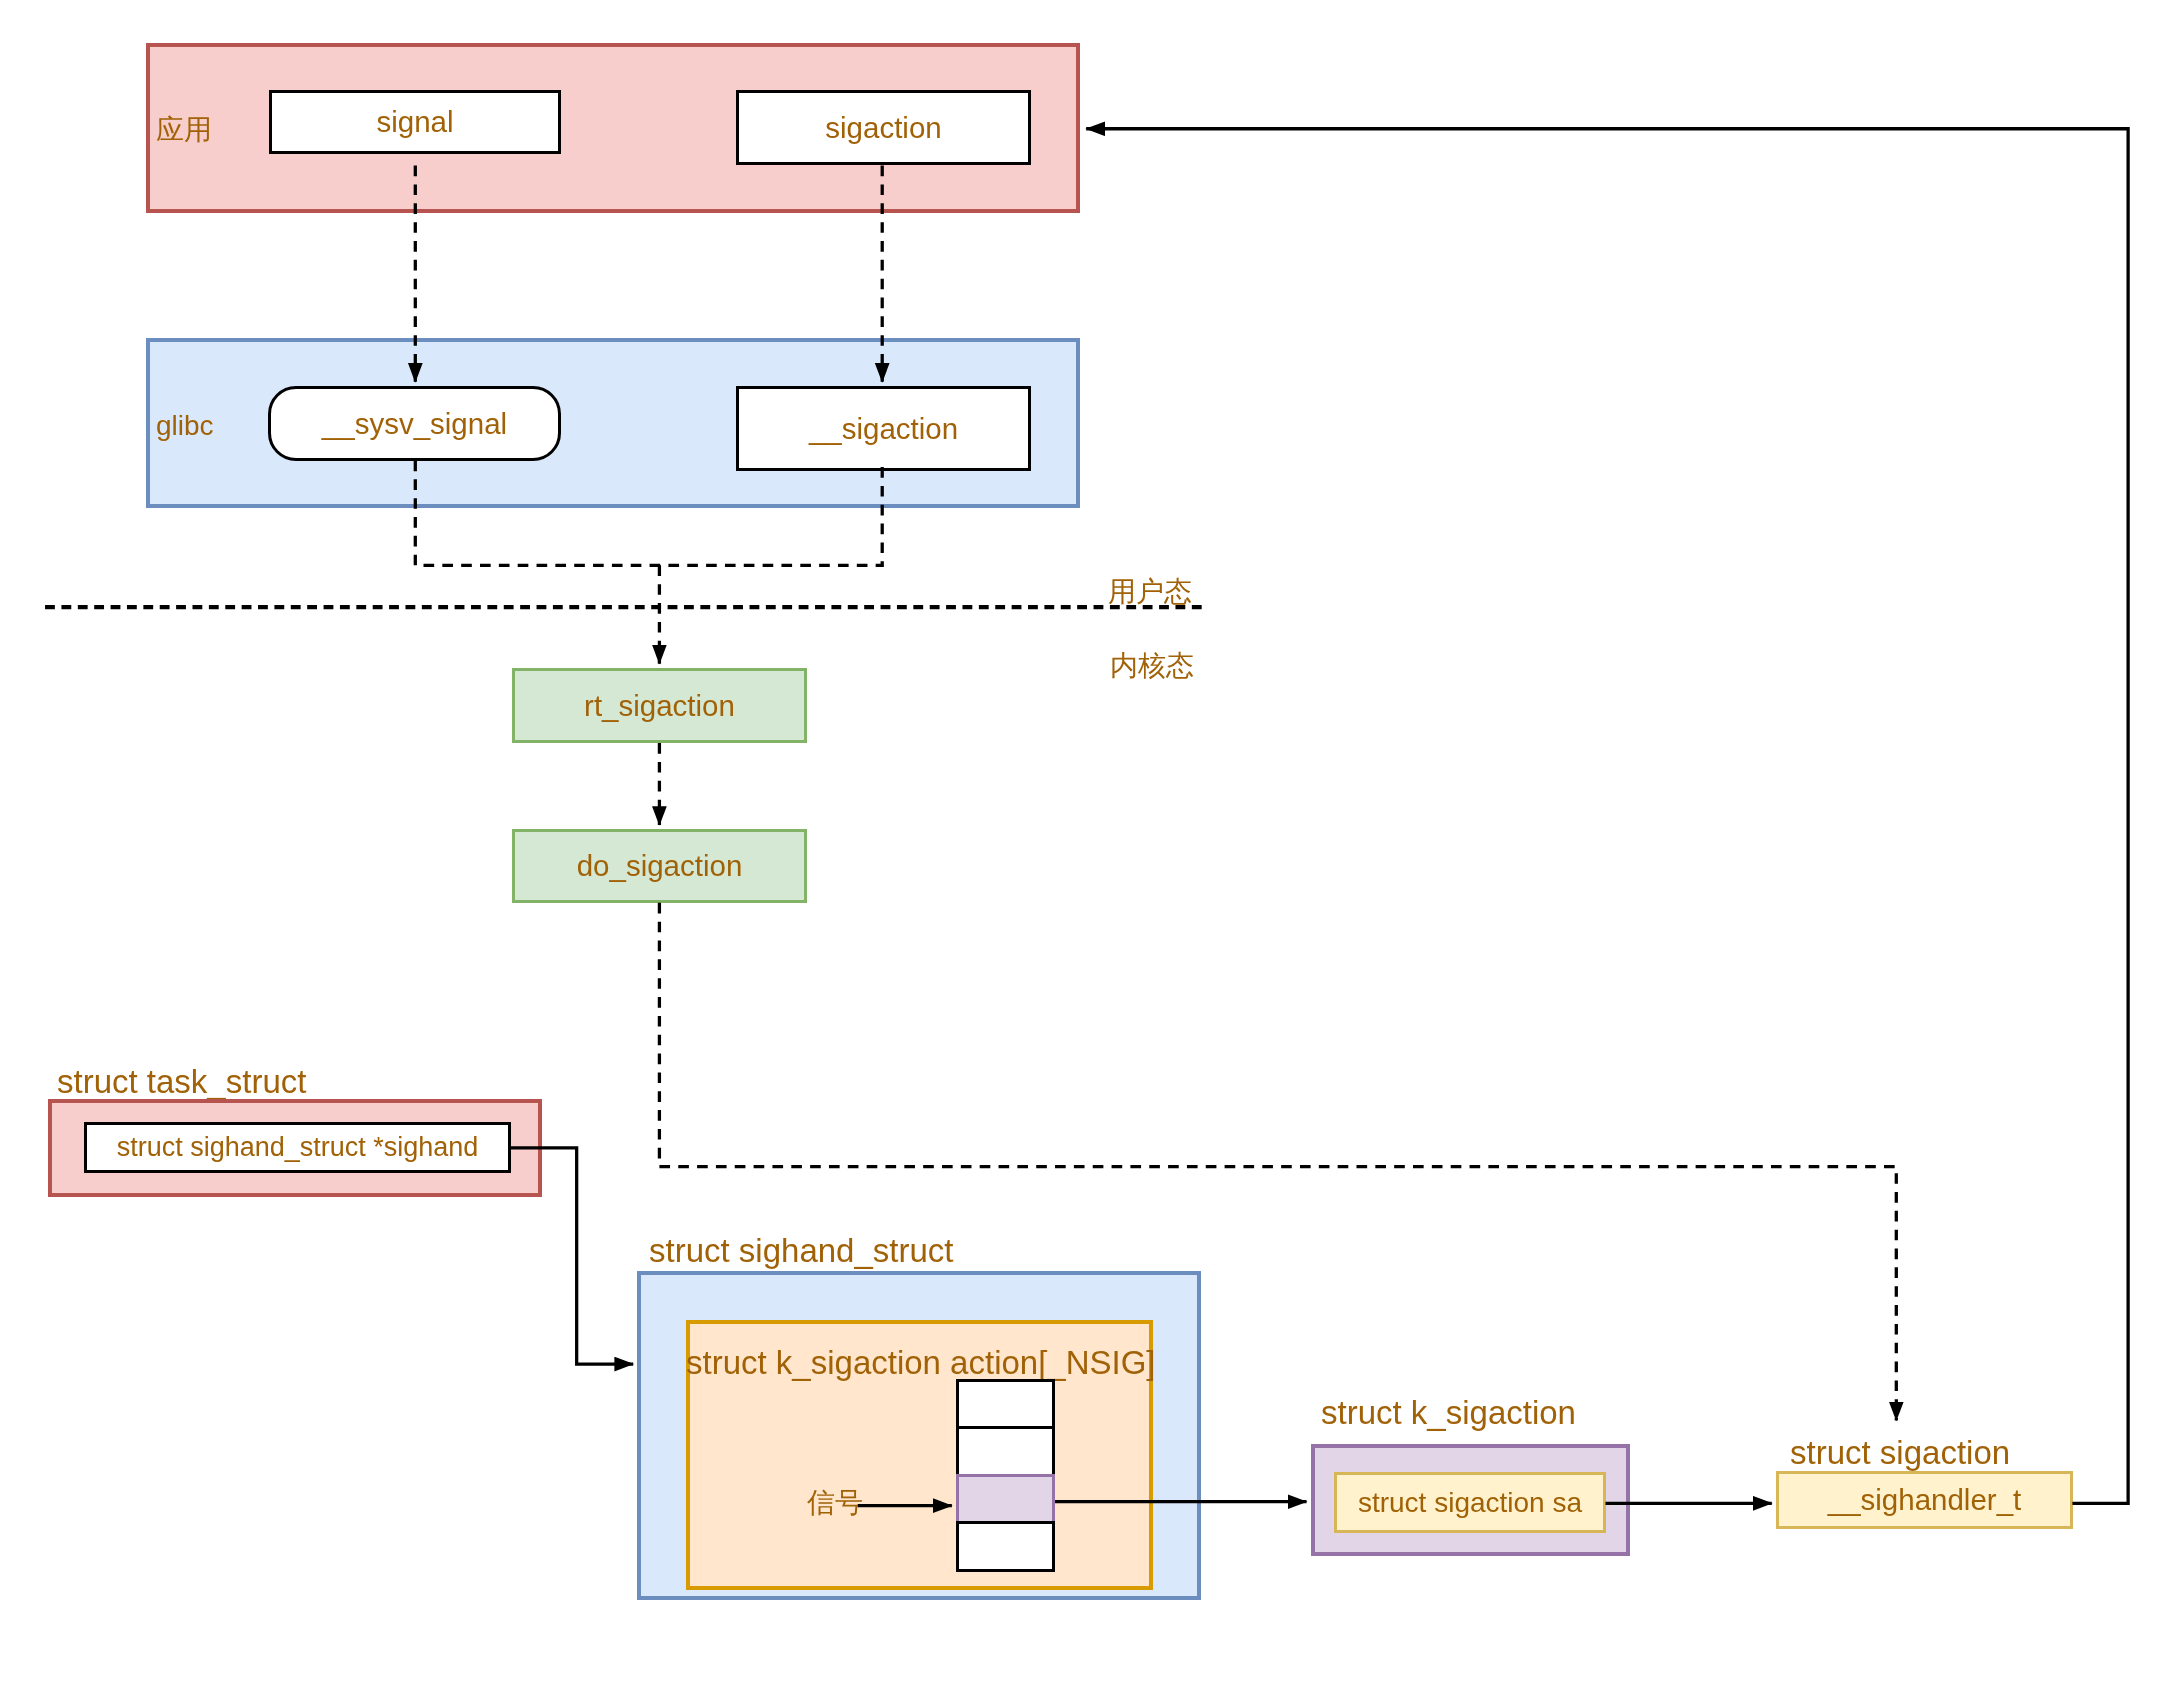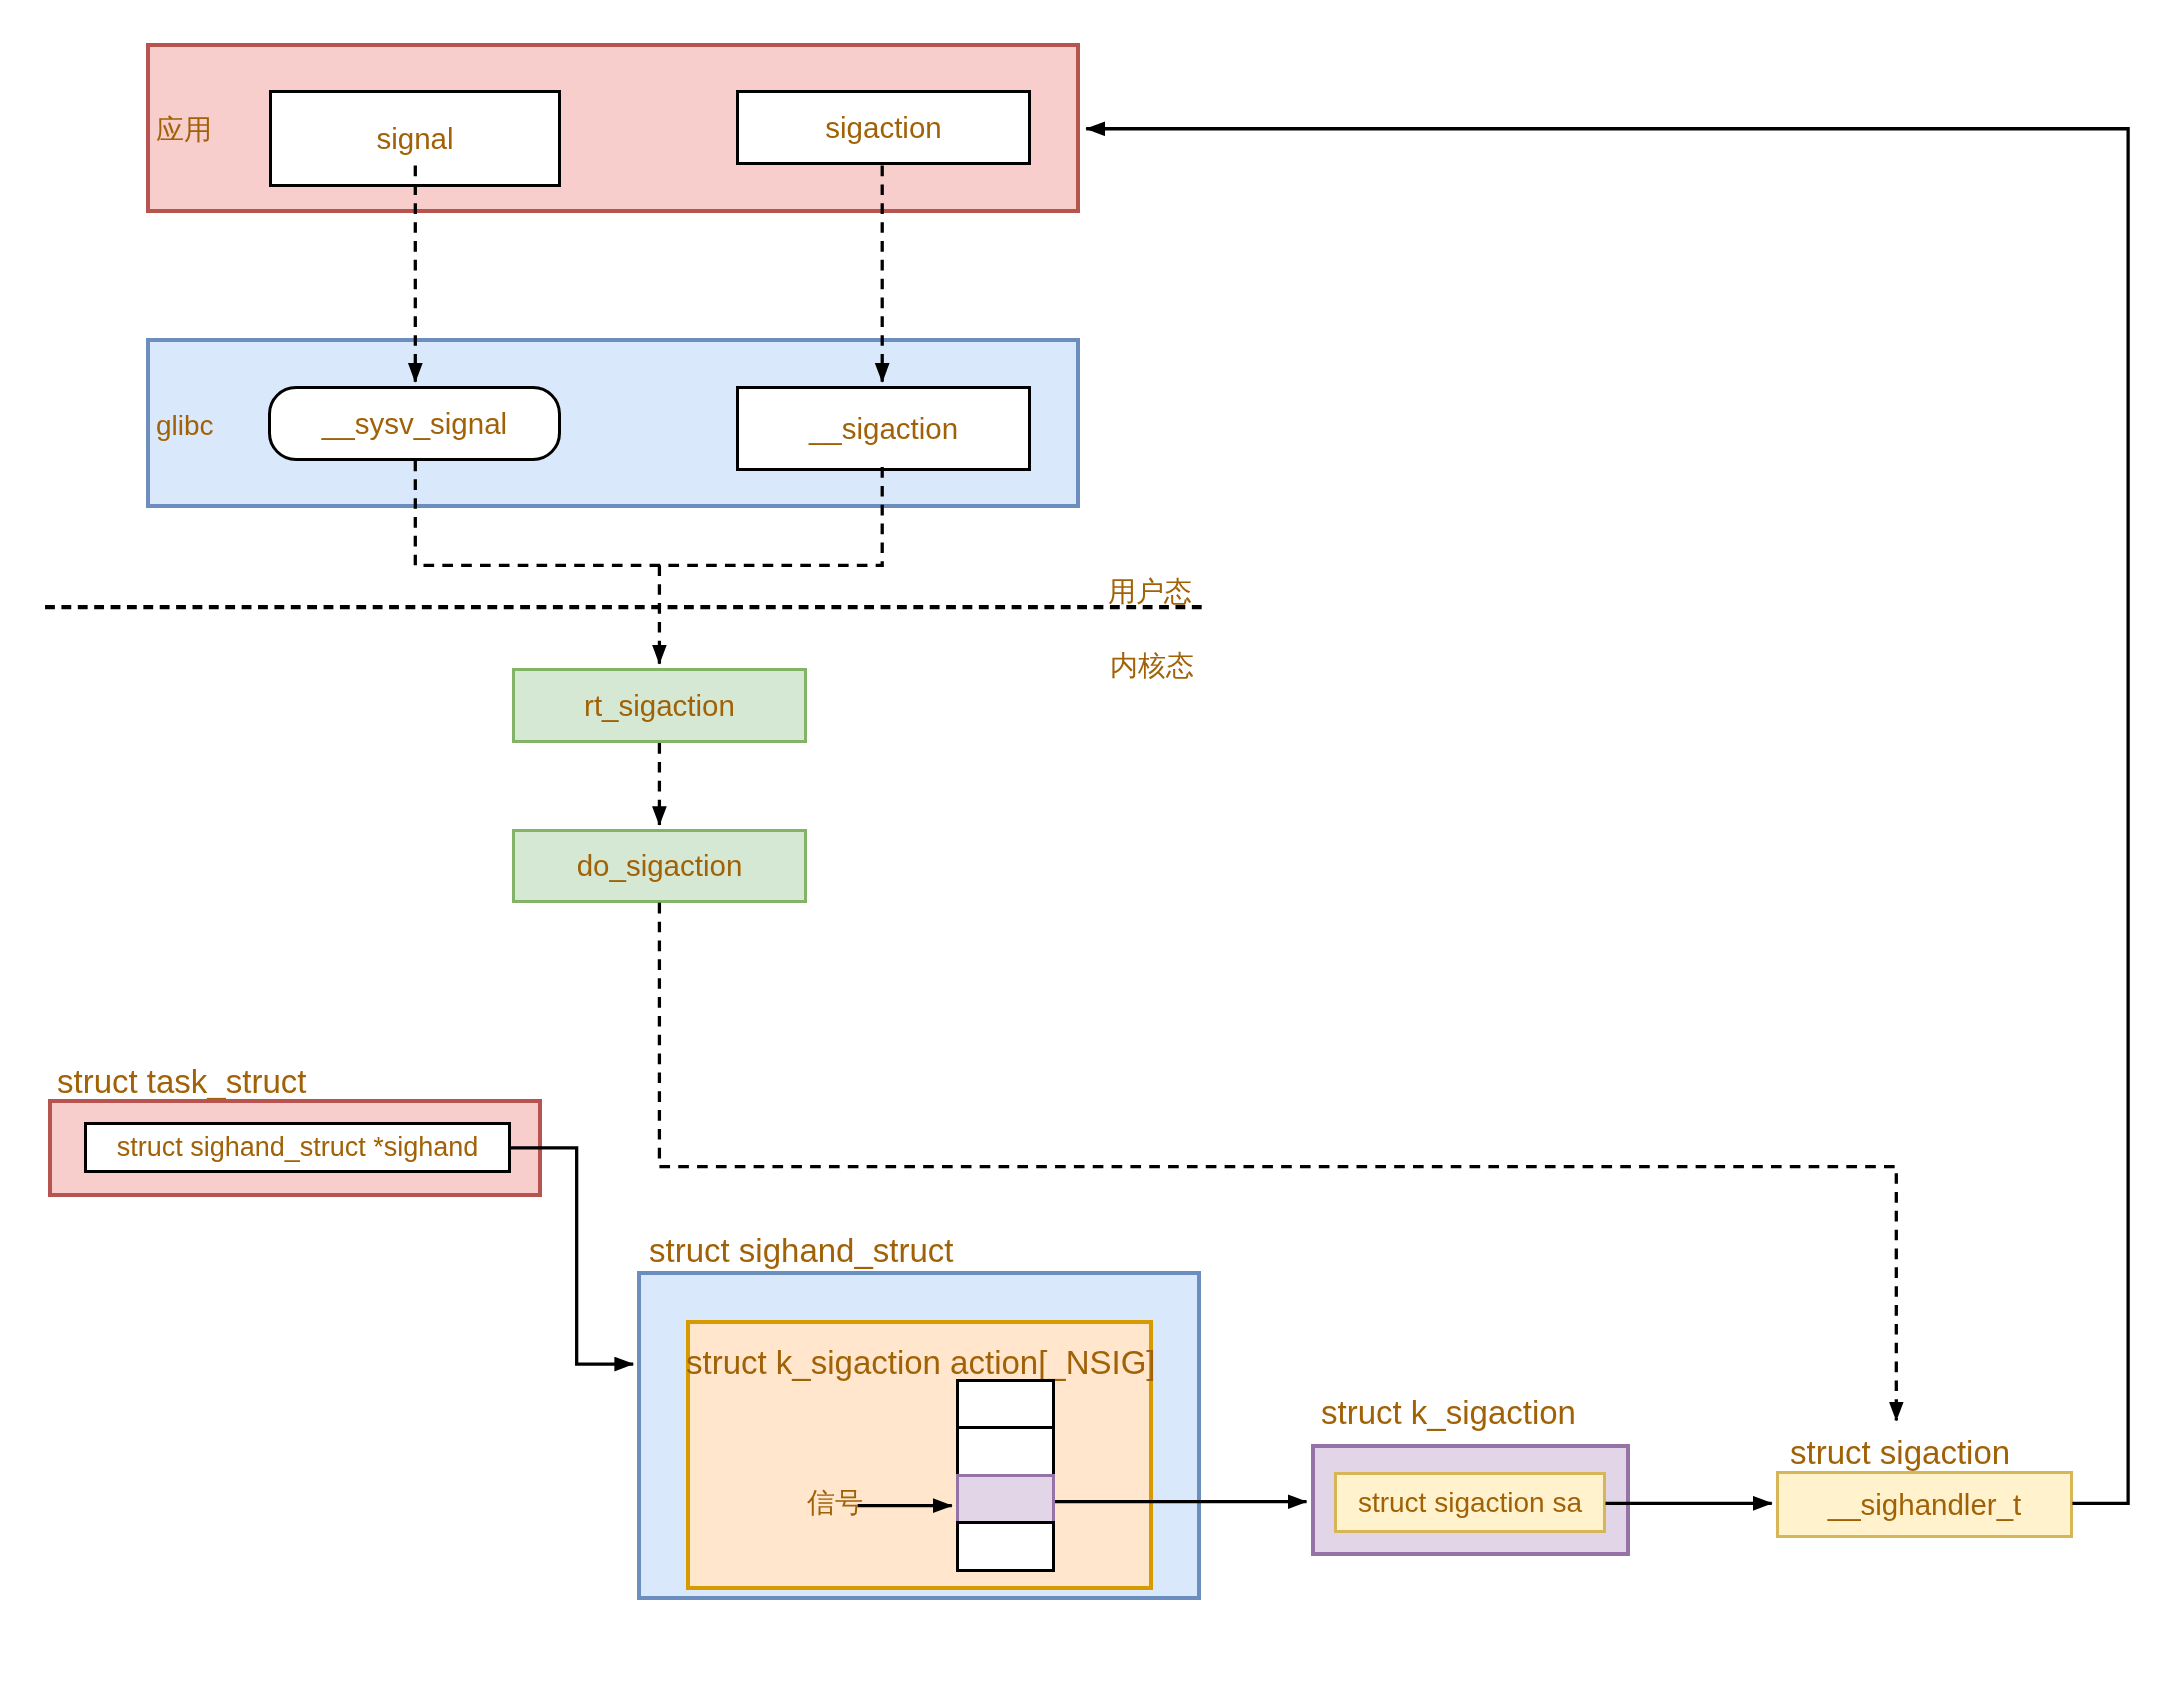"signal" div.box { height: 97px -> 64px }
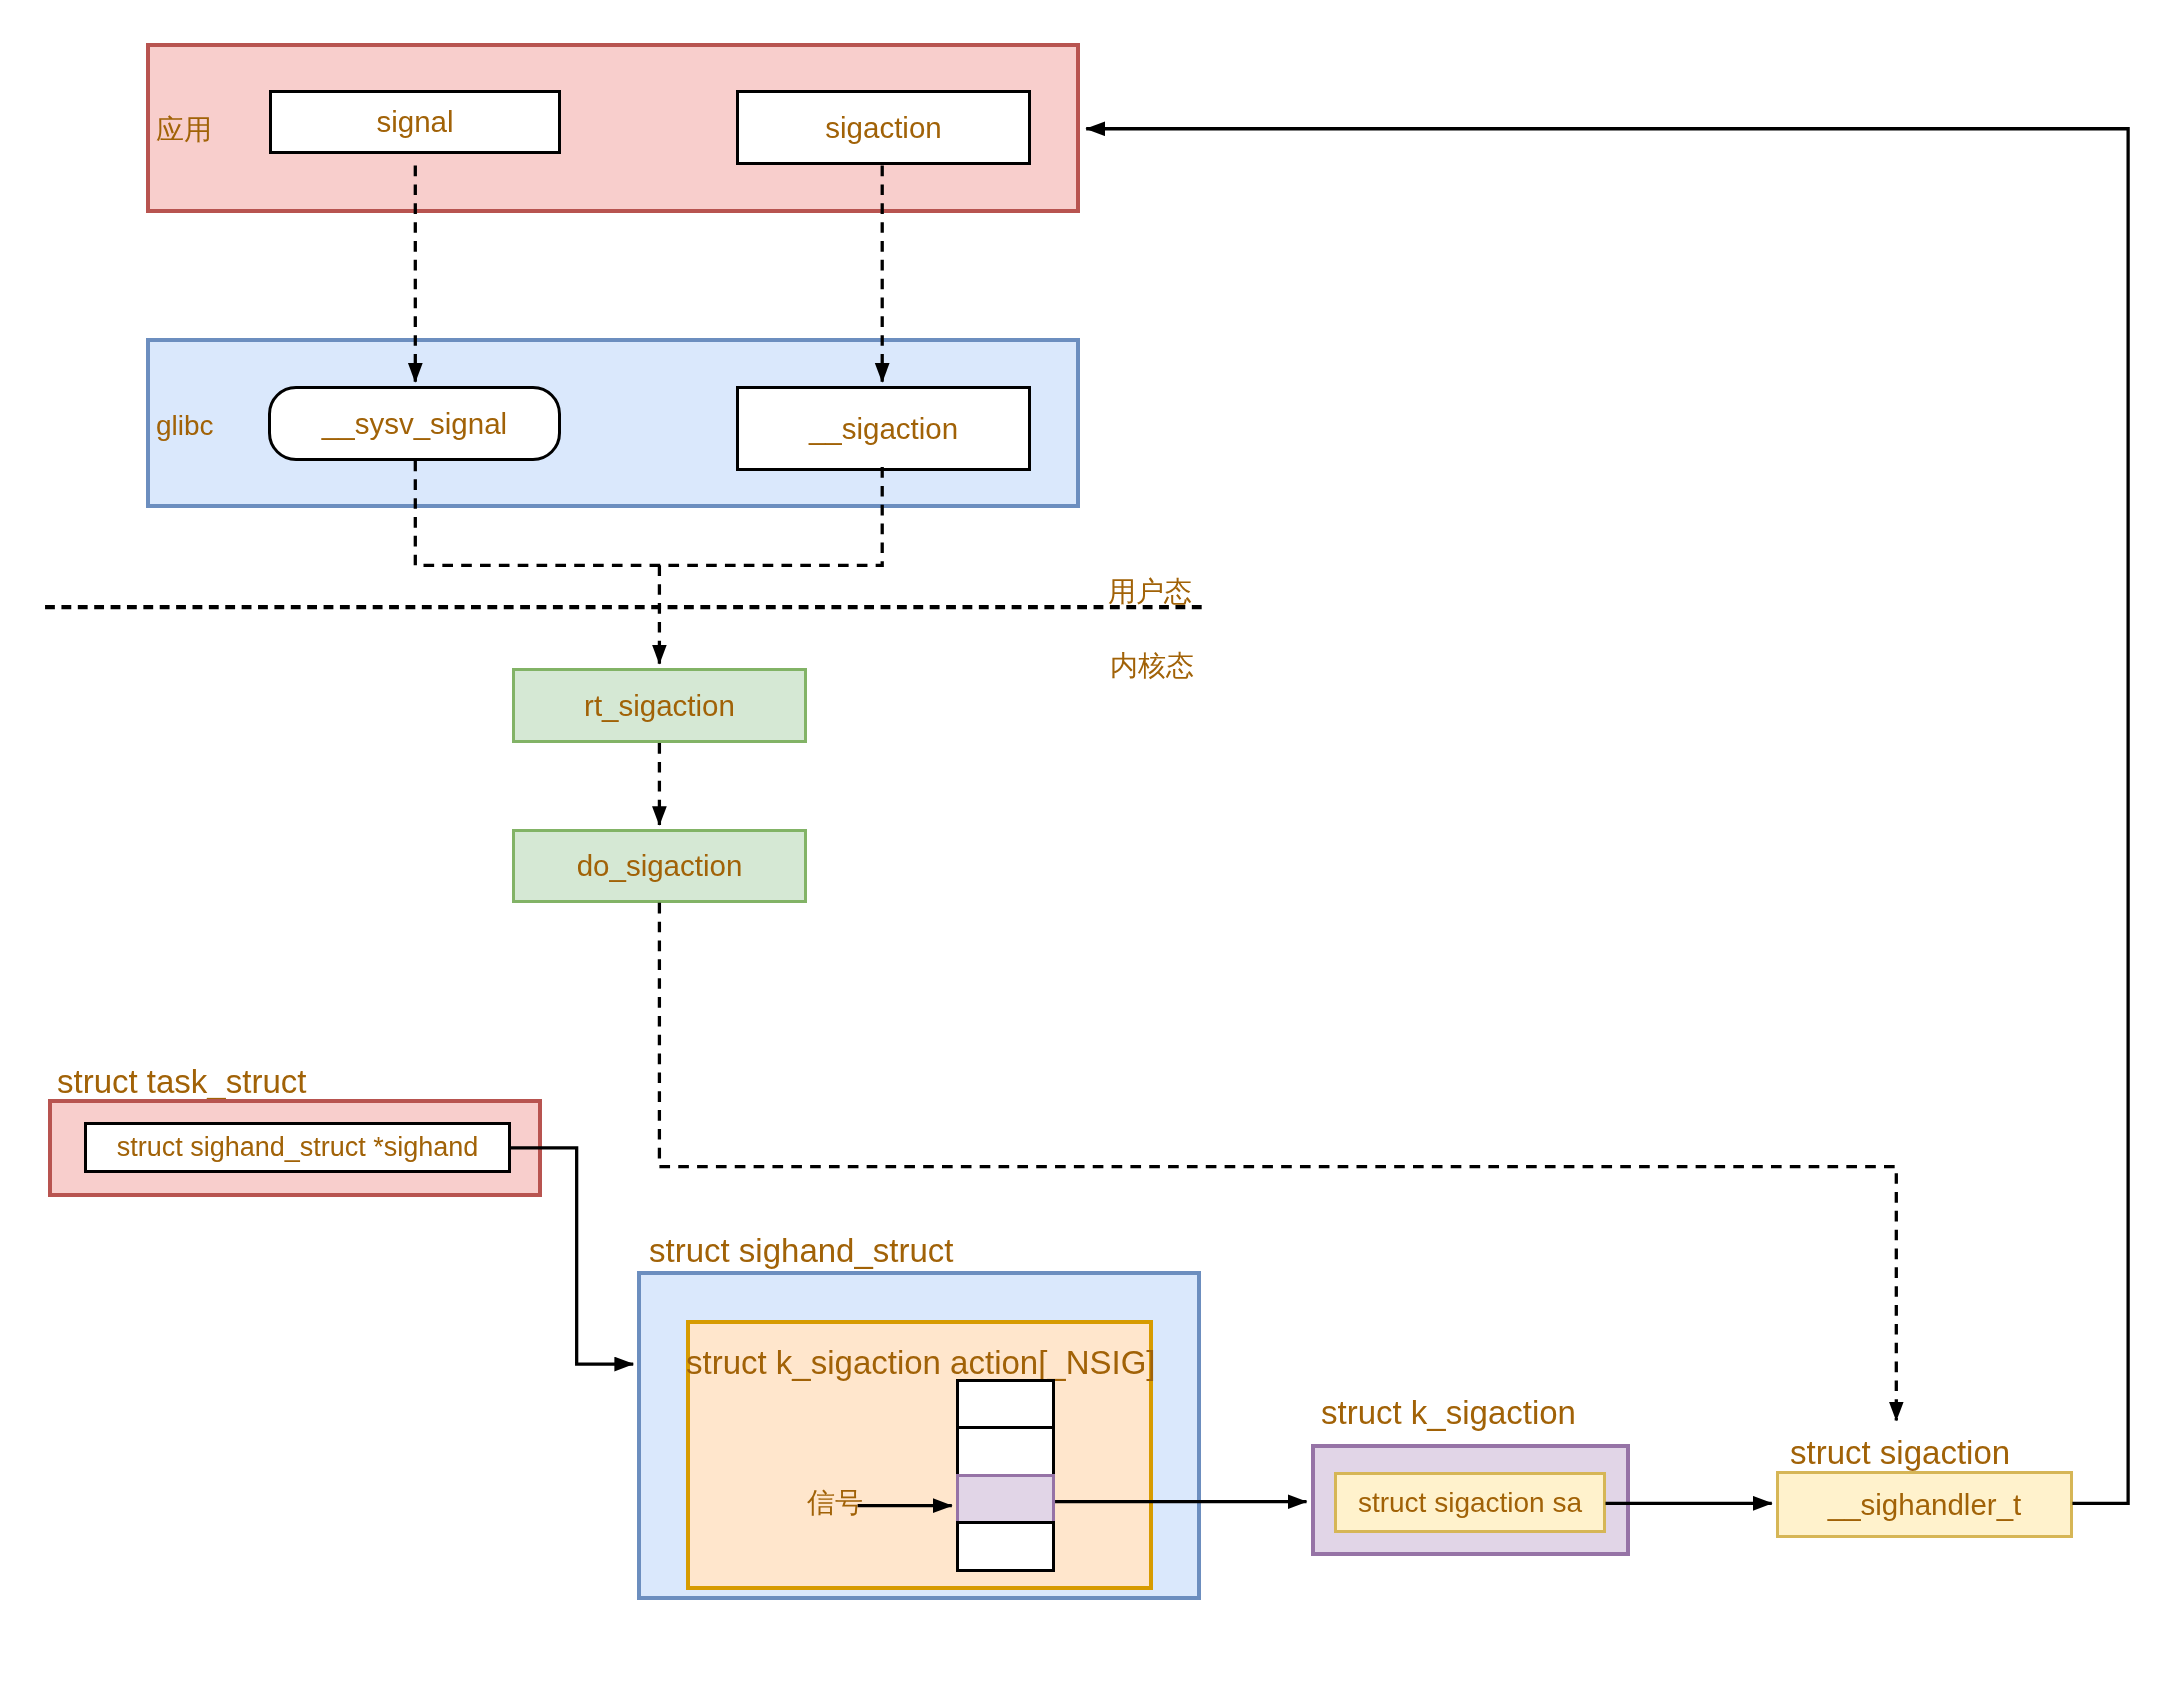"__sighandler_t" div.box { height: 67px -> 58px }
